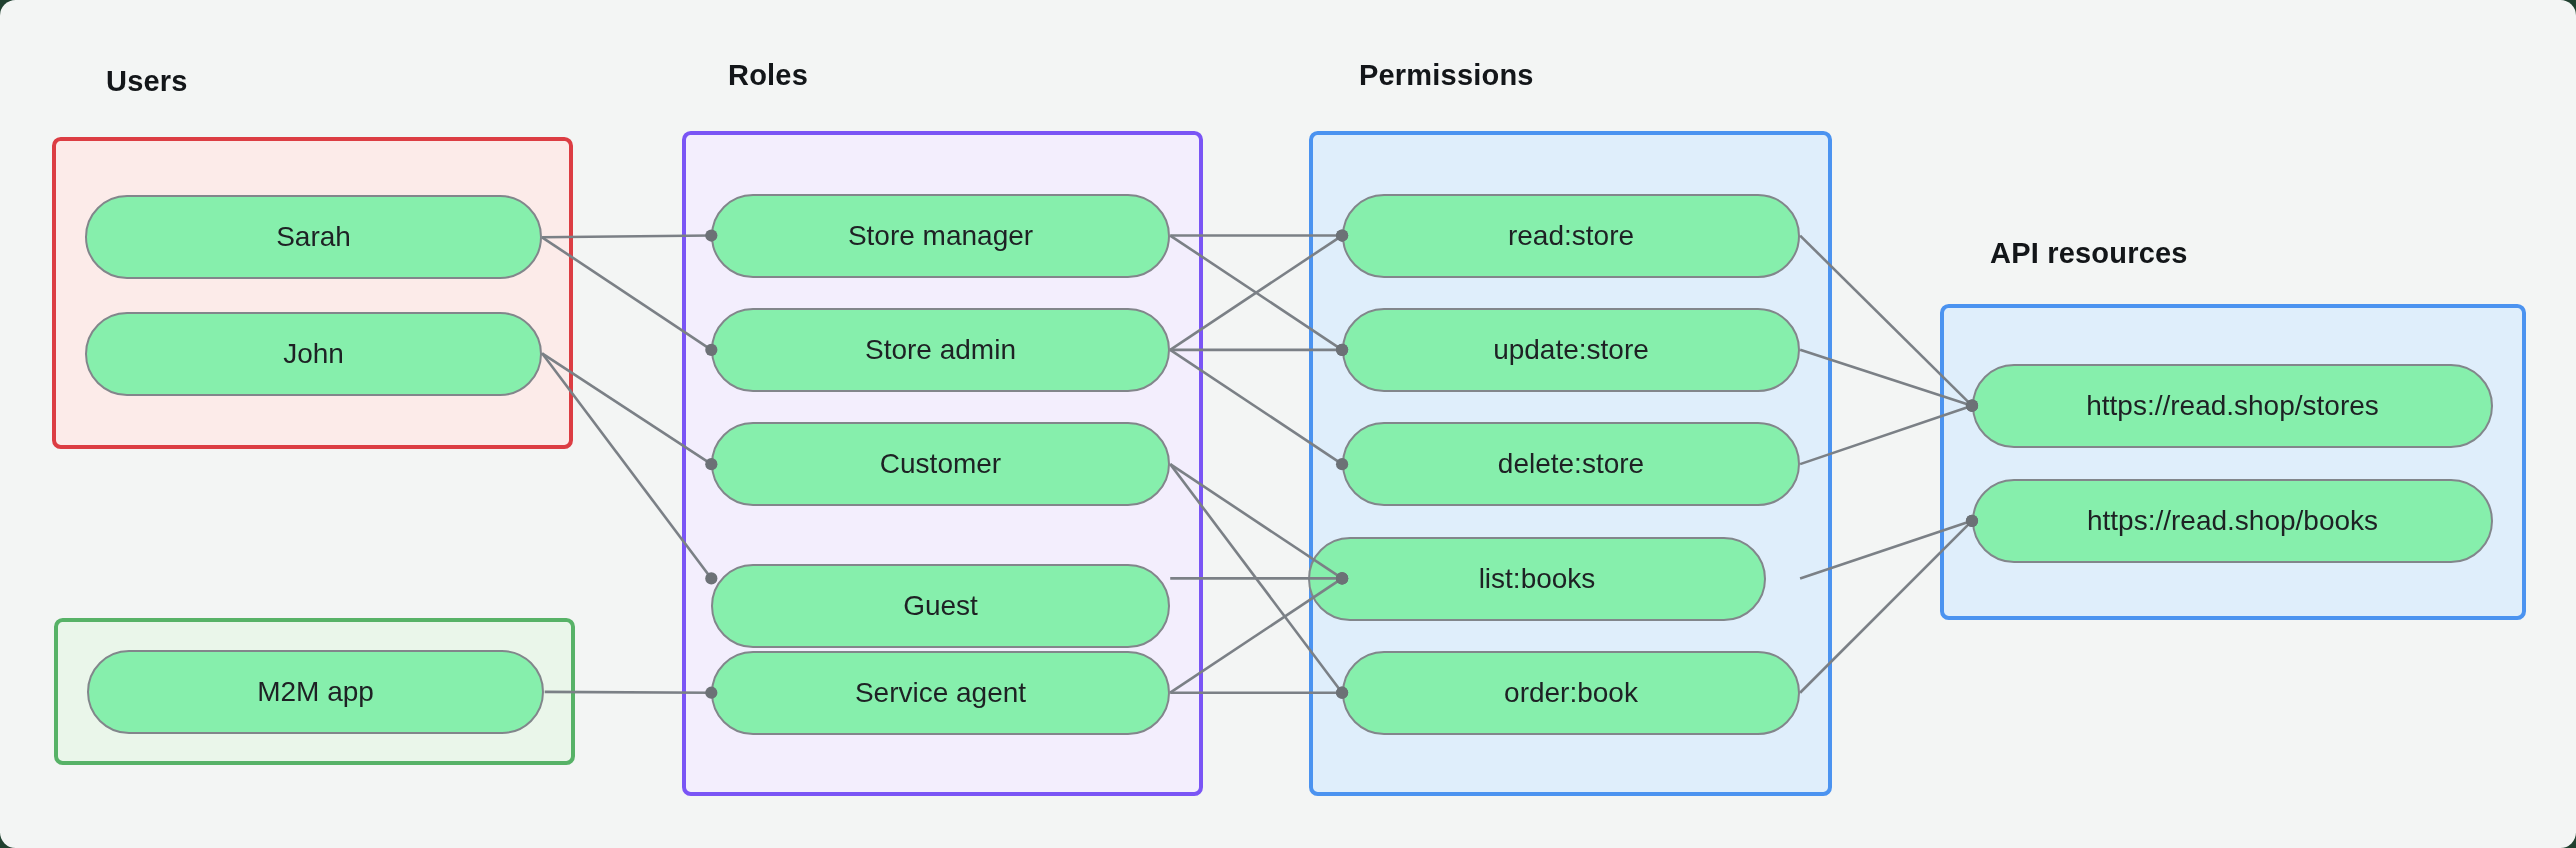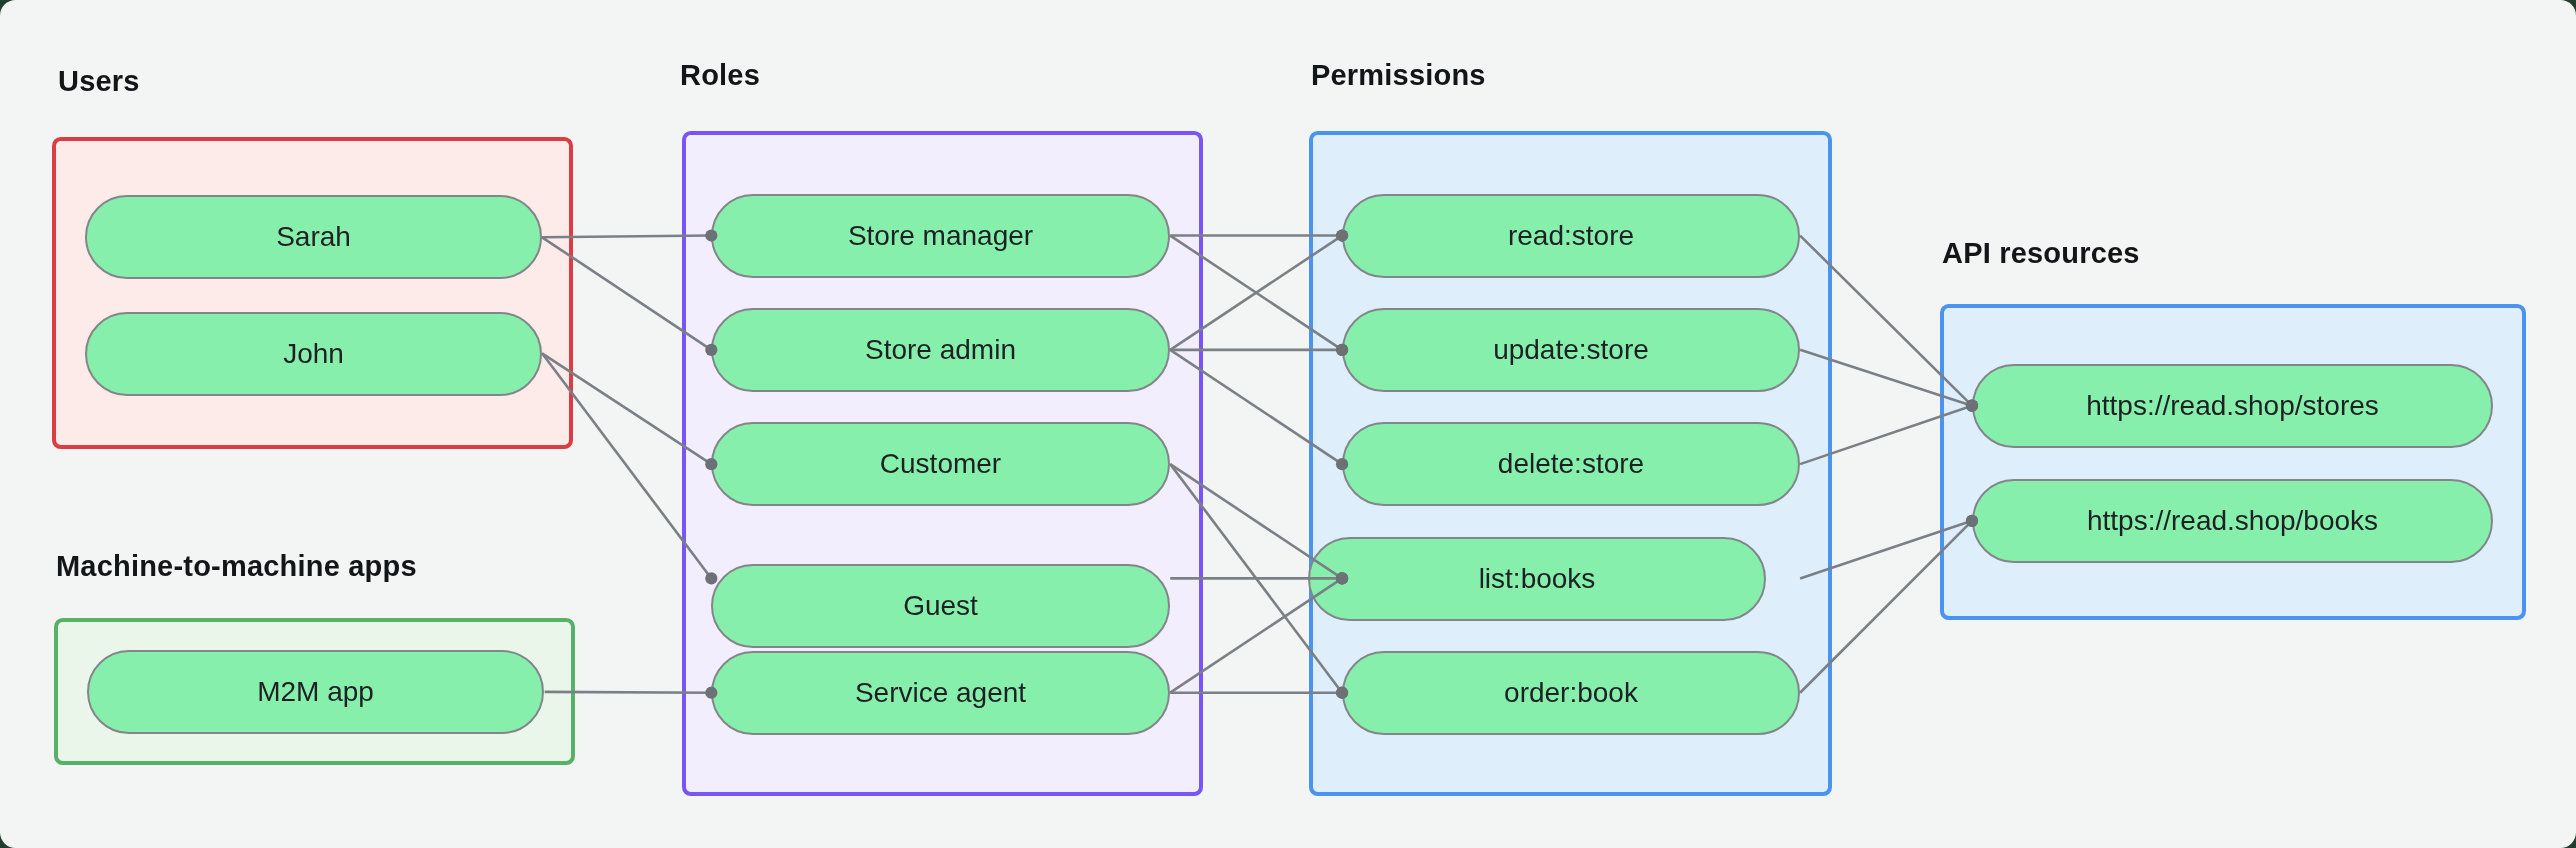"Users" .group-label { margin-left: none -> 48px }
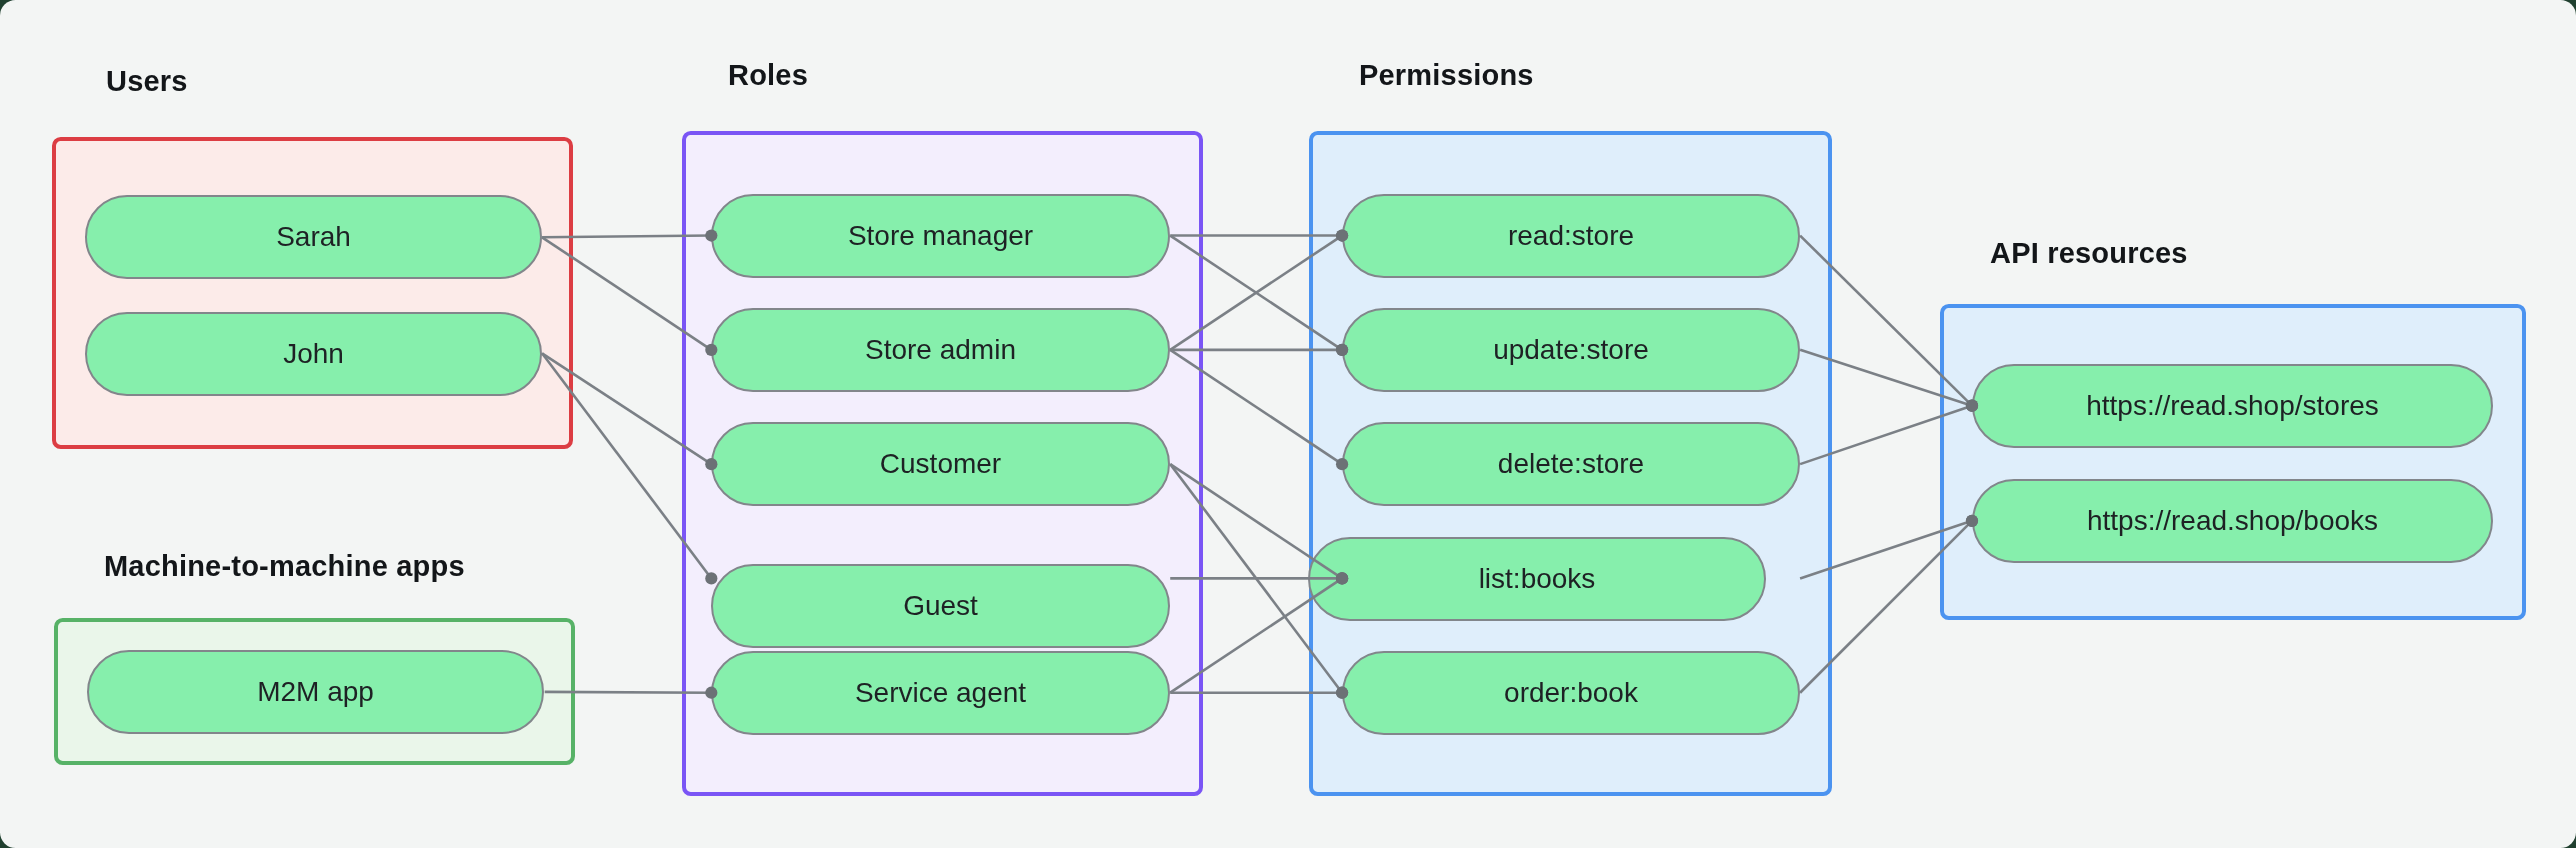"Machine-to-machine apps" div.group-label { html: <div>Machine-to-machine apps</div> -> none }
